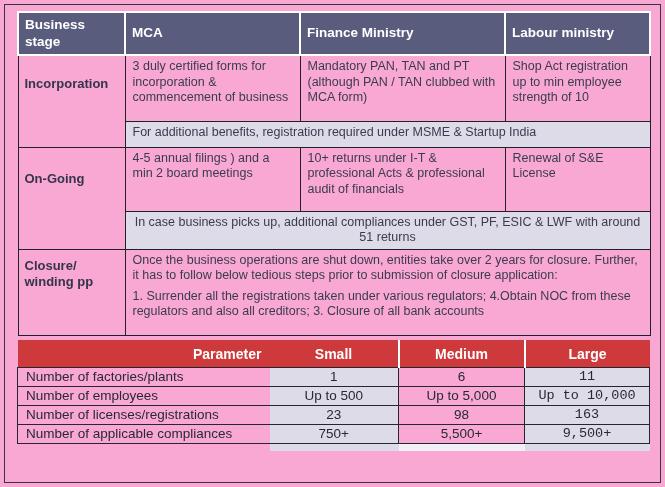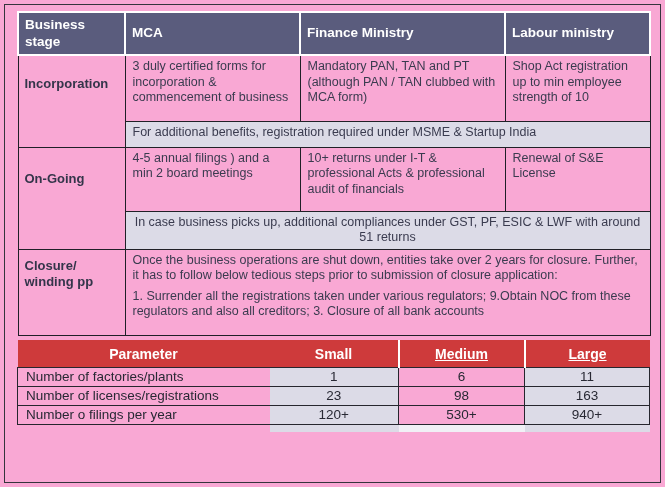"1. Surrender all the registrations" div.para { text: 9.Obtain -> 4.Obtain }
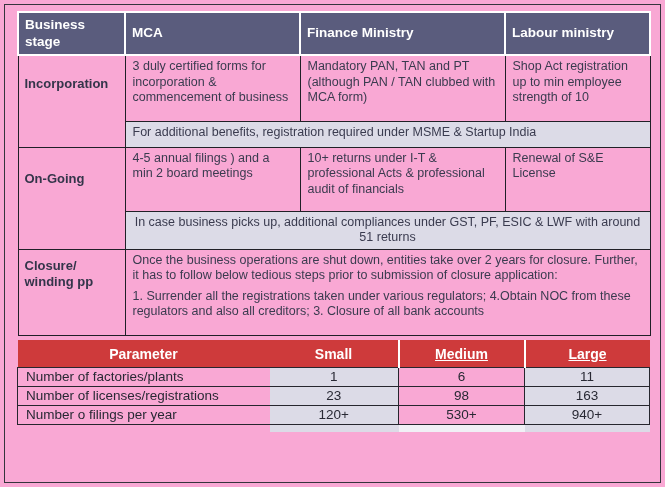"Parameter" table.params th.p-first { text-align: center -> right }
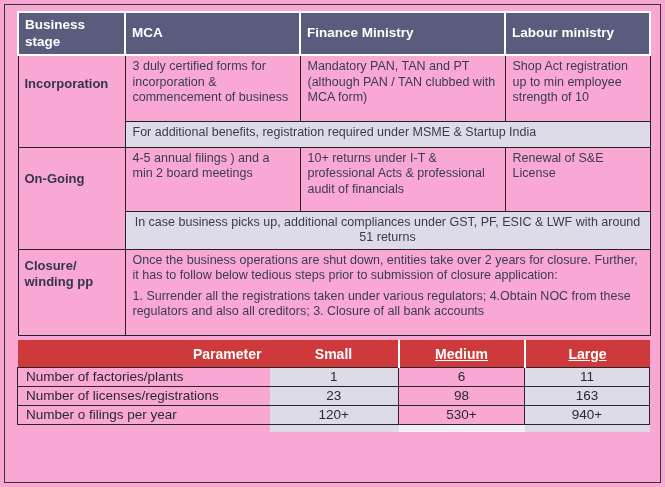"Medium" table.params th.sep { text-decoration: underline -> none }
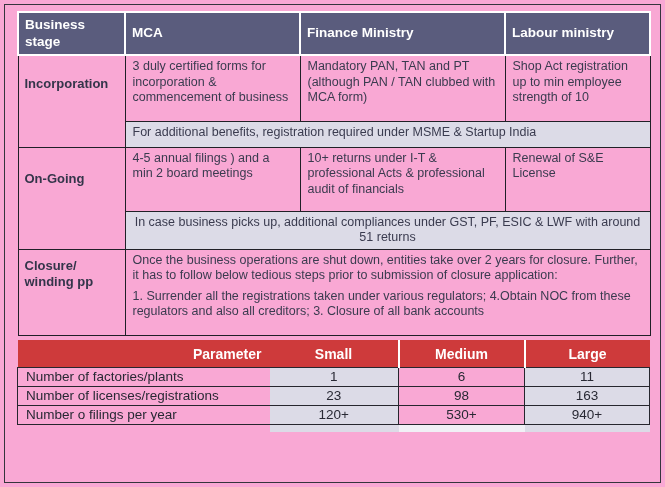"11" table.params tr.data td:last-child { font-family: none -> Liberation Mono, monospace }
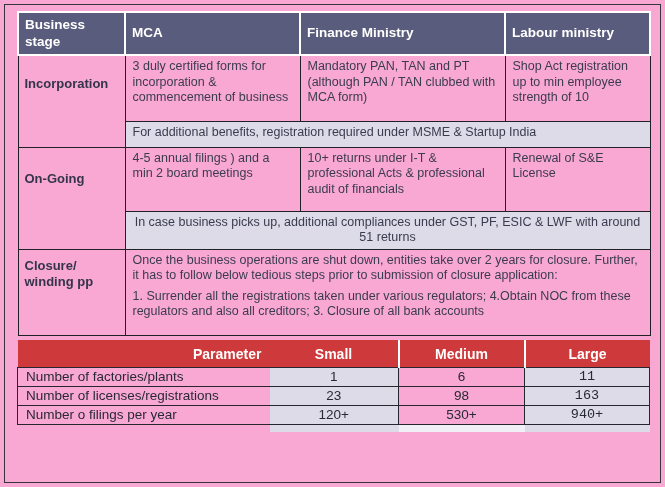"Number of employees" tr.data { html: none -> <tr> <td>Number of employees</td> <td>Up to 500</td> <td>Up to 5,000</td> <td>Up to 10,000</td> </tr> }
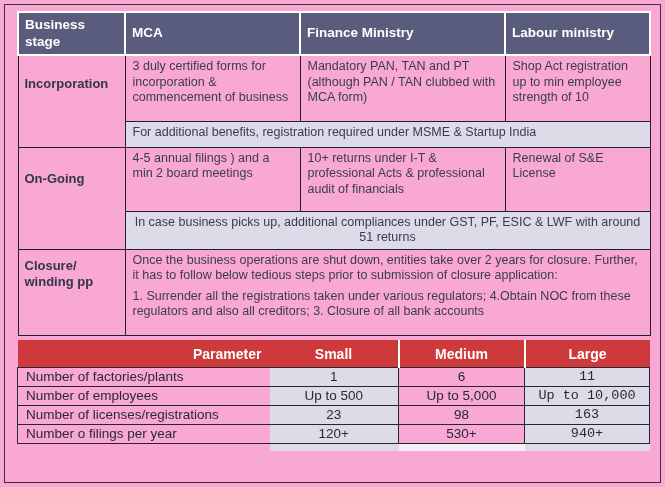"Number of applicable compliances" tr.data { html: none -> <tr> <td>Number of applicable compliances</td> <td>750+</td> <td>5,500+</td> <td>9,500+</td> </tr> }
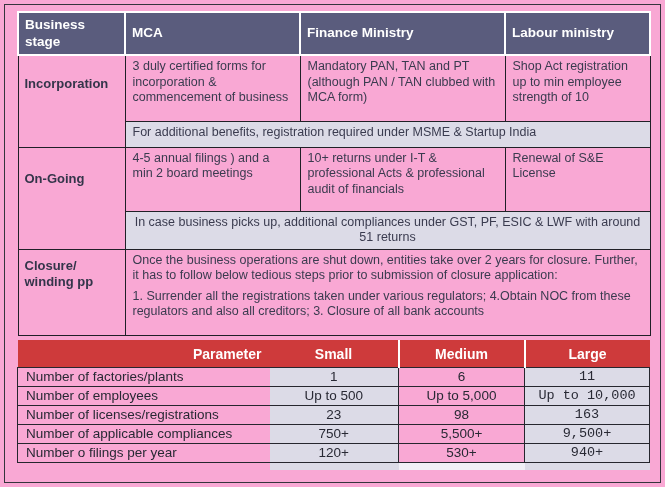"Number o filings per year" tr.data { html: <tr> <td>Number o filings per year</td> <td>120+</td> <td>530+</td> <td>940+</td> </tr> -> none }
